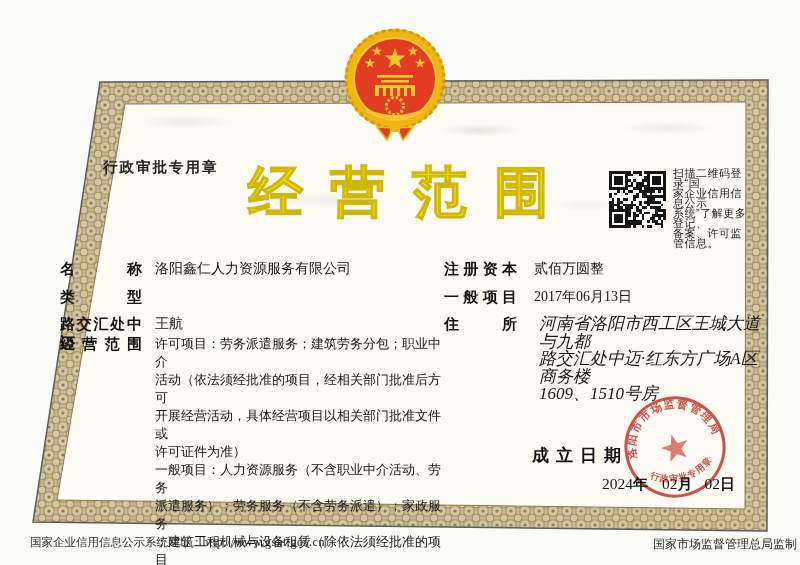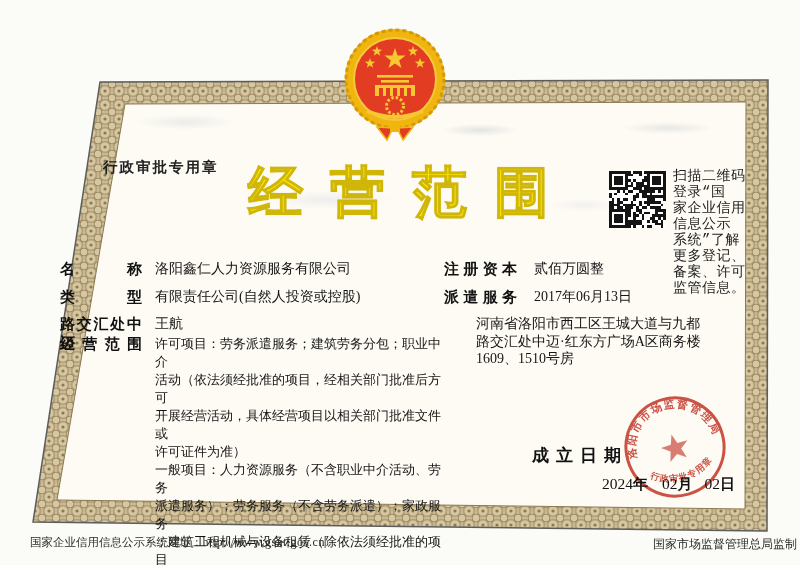"扫描二维码登录“国" #qr-caption { font-family: Liberation Mono, monospace -> Liberation Sans, sans-serif; font-size: 14px -> 11px; line-height: 16px -> 10px }
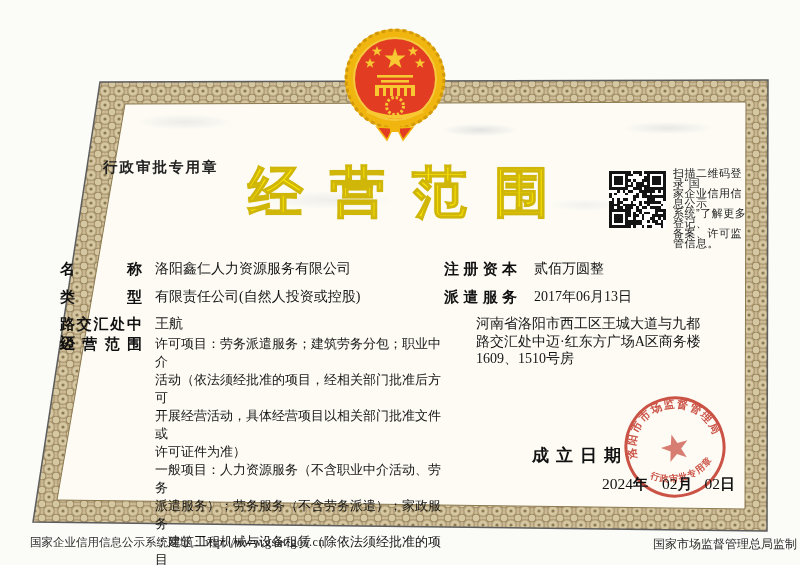"有限责任公司(自然人投资或控股)" span.fvalue { html: <span>有限责任公司(自然人投资或控股)</span> -> none }
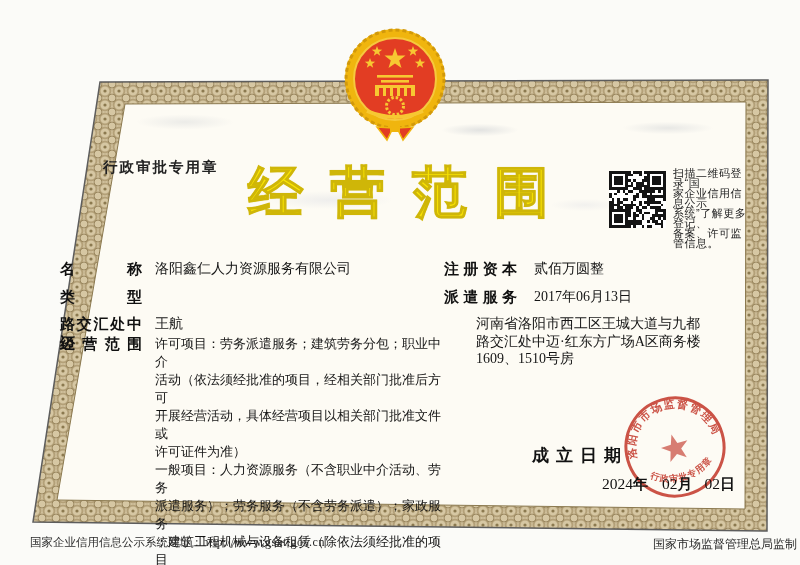"派遣服务" span.flabel { text: 派遣服务 -> 一般项目 }
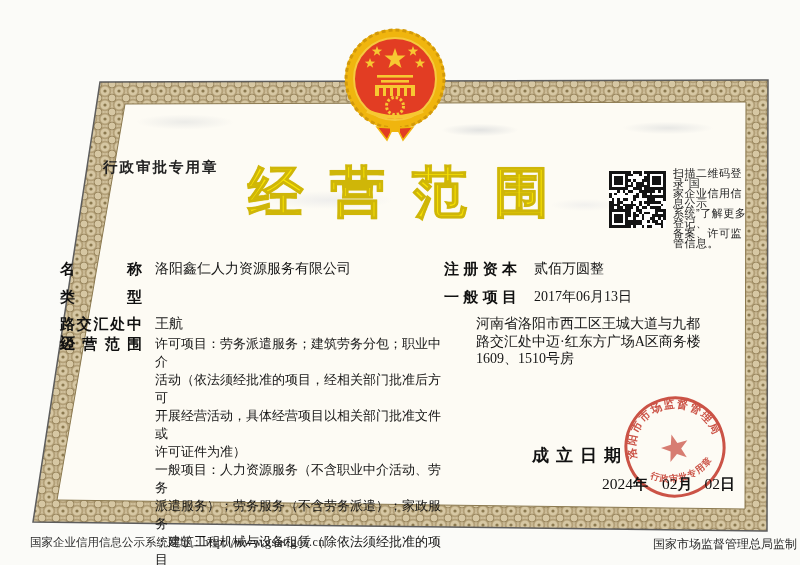"住所" span.flabel { html: none -> <span>住所</span> }
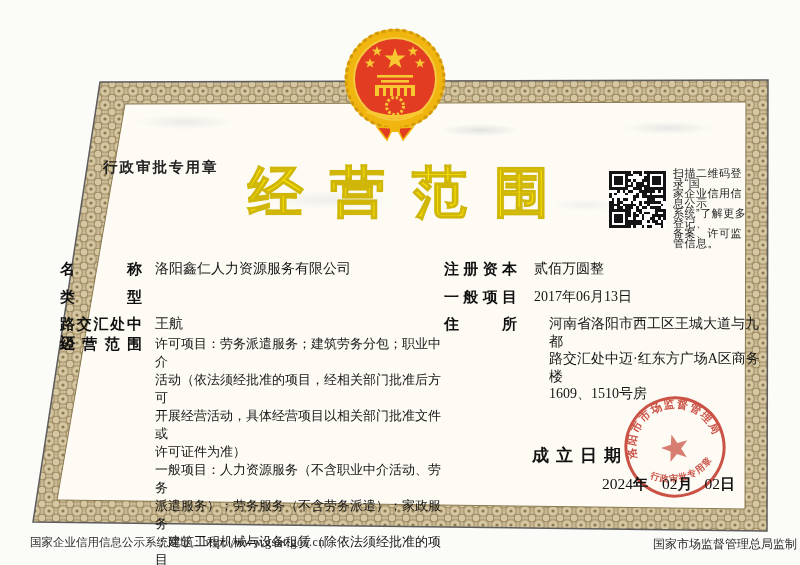"河南省洛阳市西工区王城大道与九都" #address-value { font-size: 14px -> 17px; font-style: none -> italic; margin-left: 32px -> 22px }
